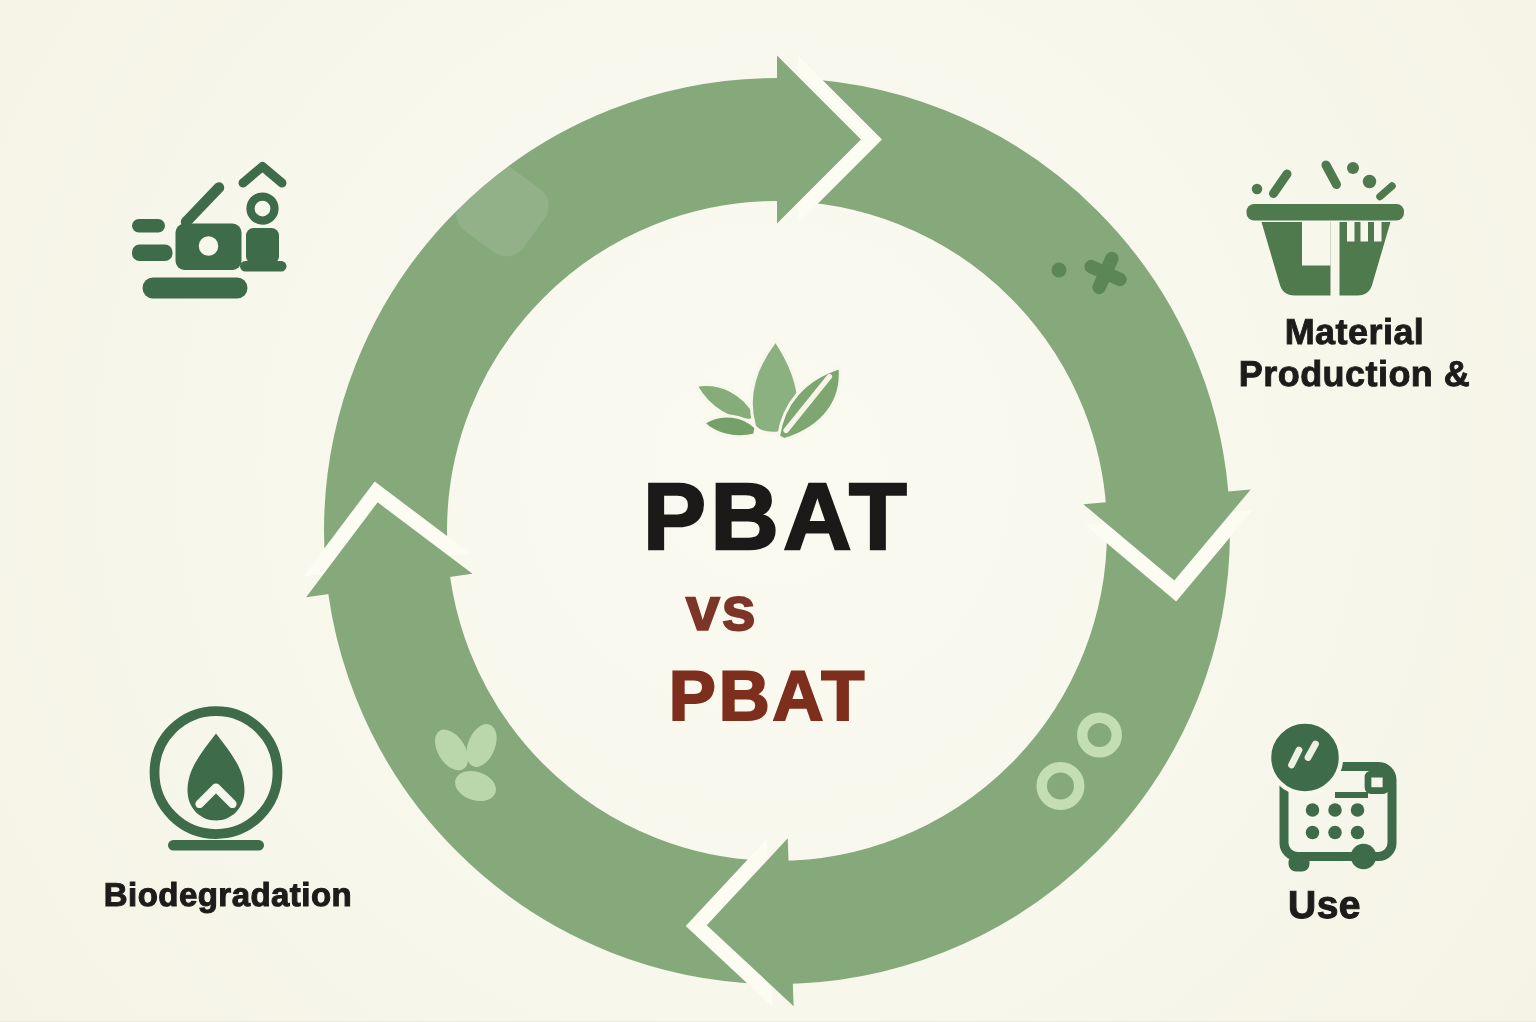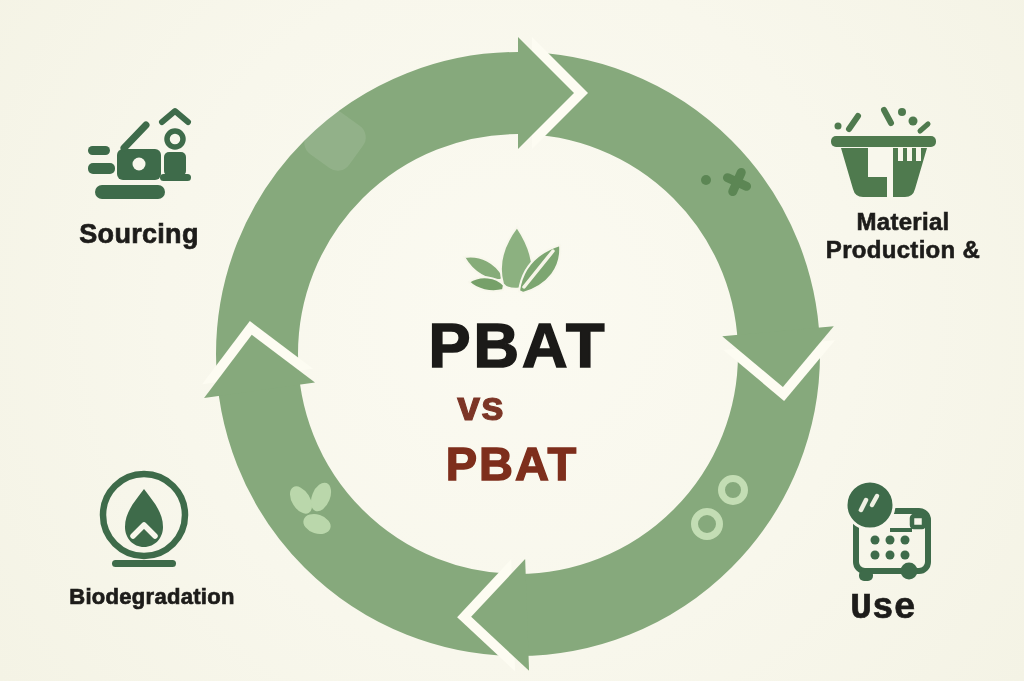"Sourcing" div.label { html: <div>Sourcing</div> -> none }
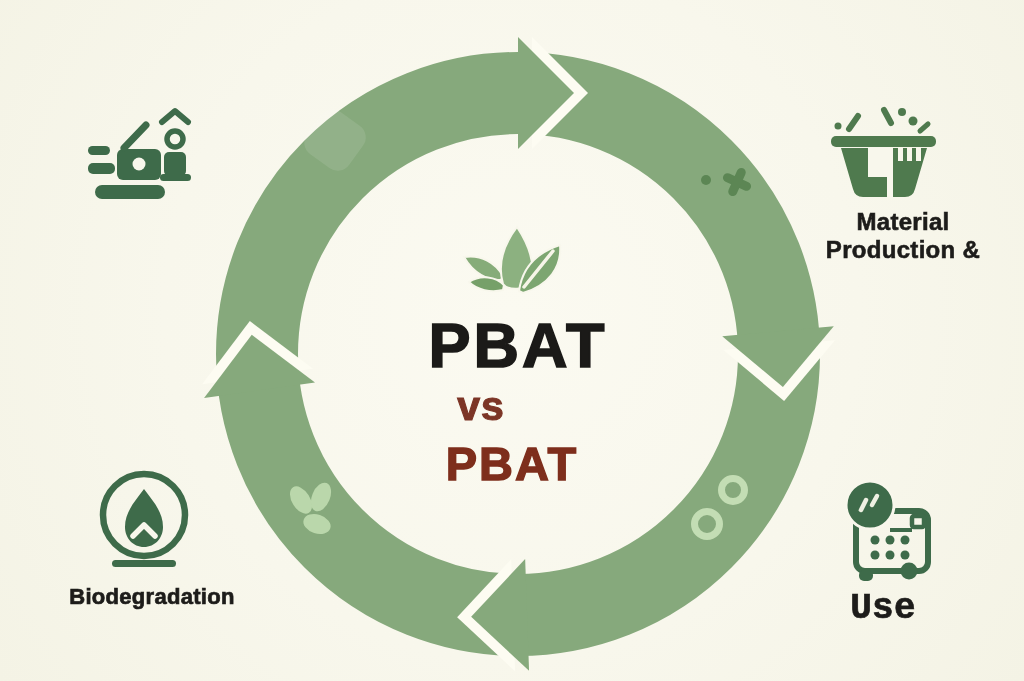"Use" .label-use { font-family: Liberation Mono, monospace -> none; font-size: 36px -> 26px }
